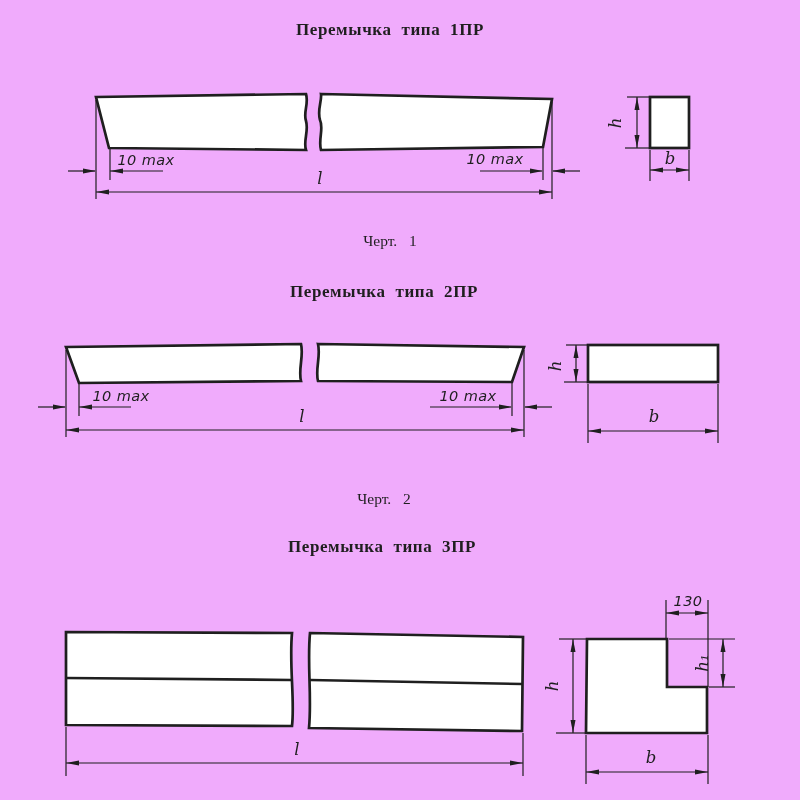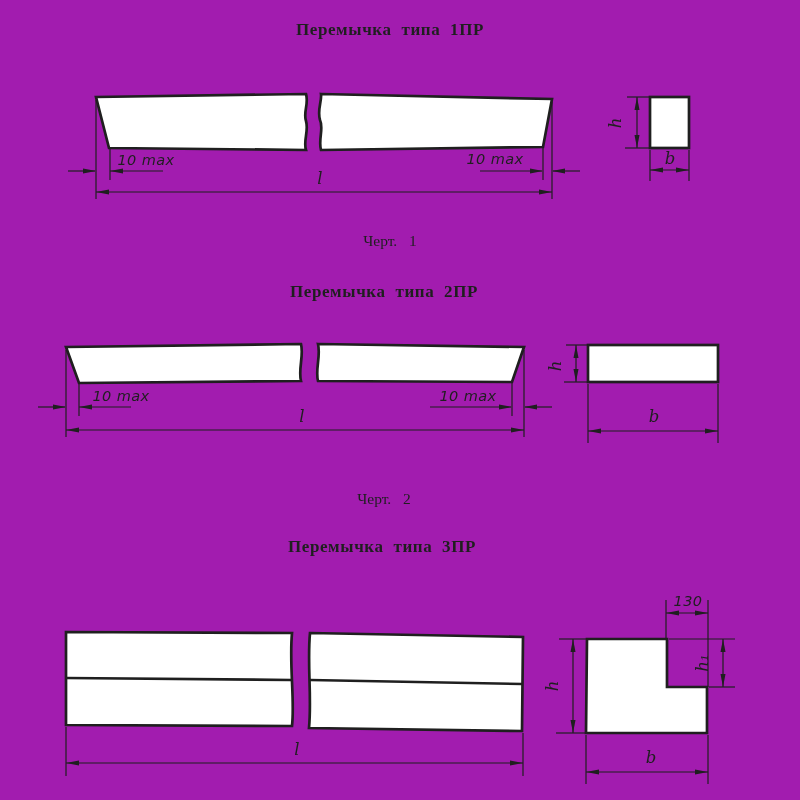"Перемычка типа 1ПР" .page { background: #a21caf -> #f0abfc }
